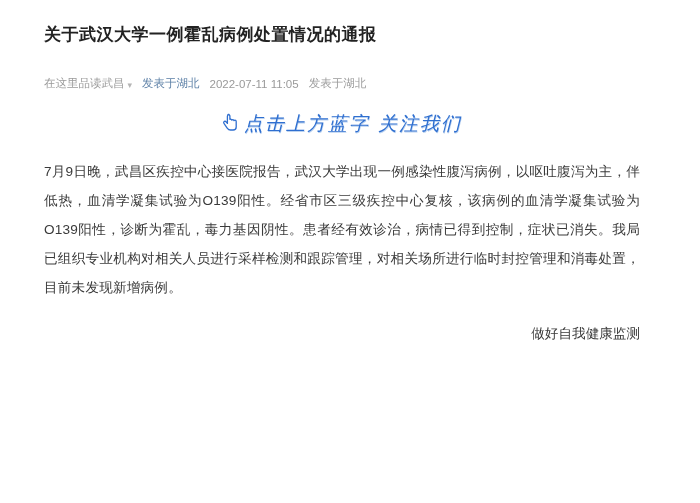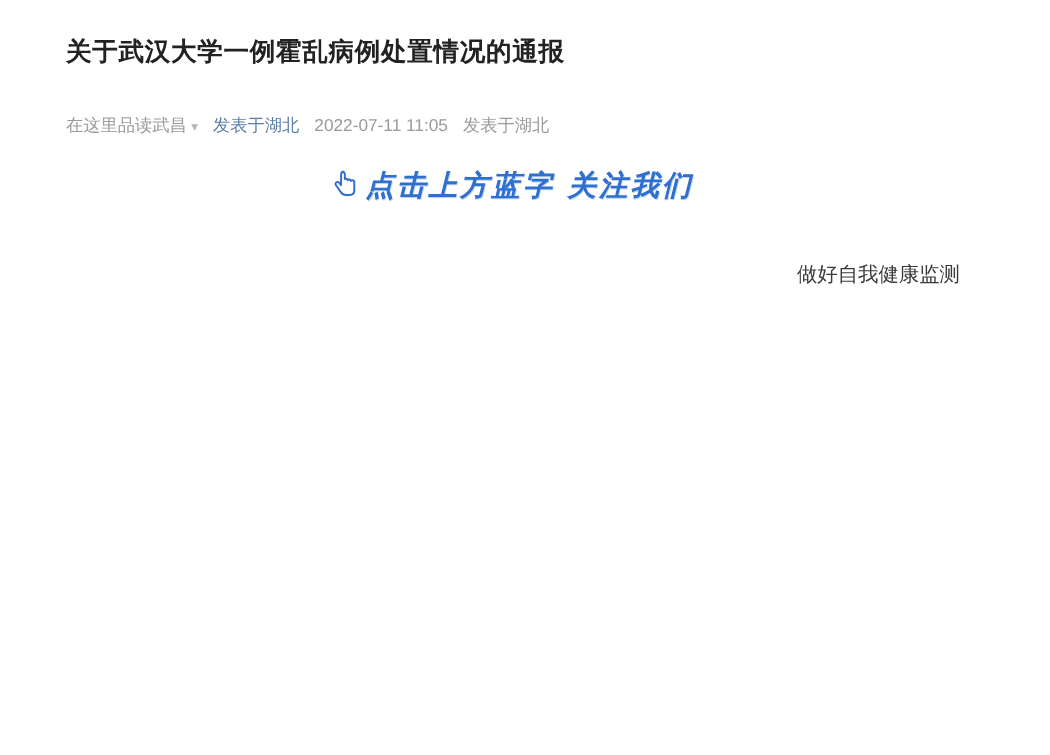"点击上方蓝字 关注我们" .banner-text { font-weight: bold -> normal }
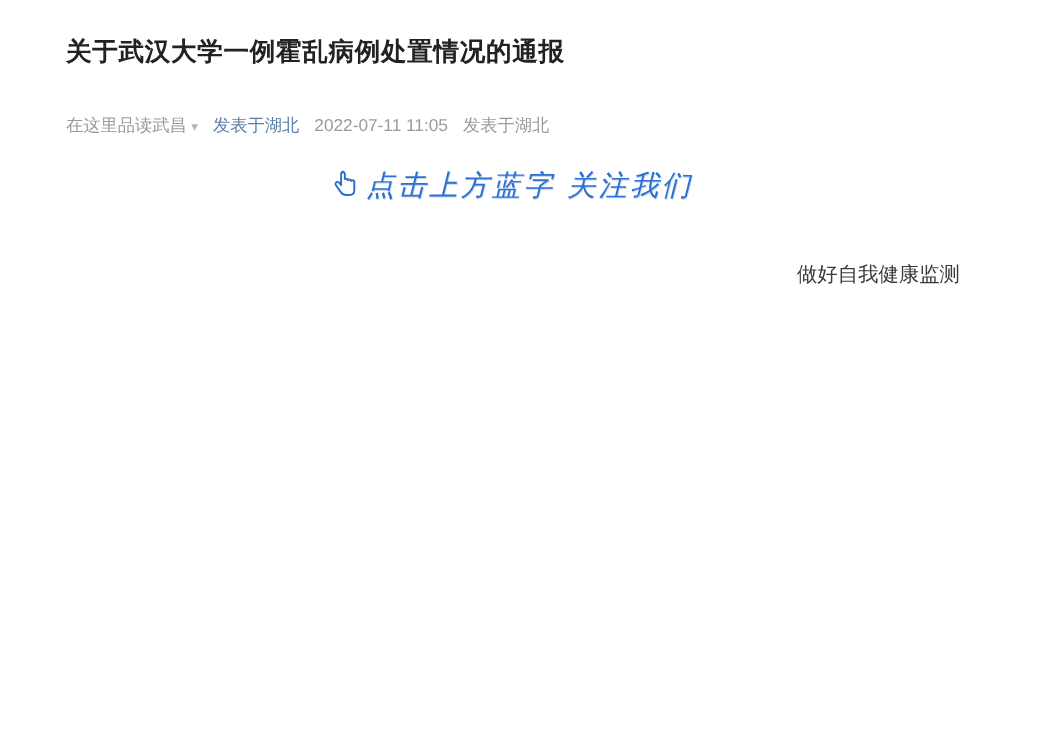"7月9日晚，武昌区疾控中心接医院报告，武汉大学出现一例感染性腹泻病例，以呕吐腹泻" p.para { html: none -> <p>7月9日晚，武昌区疾控中心接医院报告，武汉大学出现一例感染性腹泻病例，以呕吐腹泻为主，伴低热，血清学凝集试验为O139阳性。经省市区三级疾控中心复核，该病例的血清学凝集试验为O139阳性，诊断为霍乱，毒力基因阴性。患者经有效诊治，病情已得到控制，症状已消失。我局已组织专业机构对相关人员进行采样检测和跟踪管理，对相关场所进行临时封控管理和消毒处置，目前未发现新增病例。</p> }
